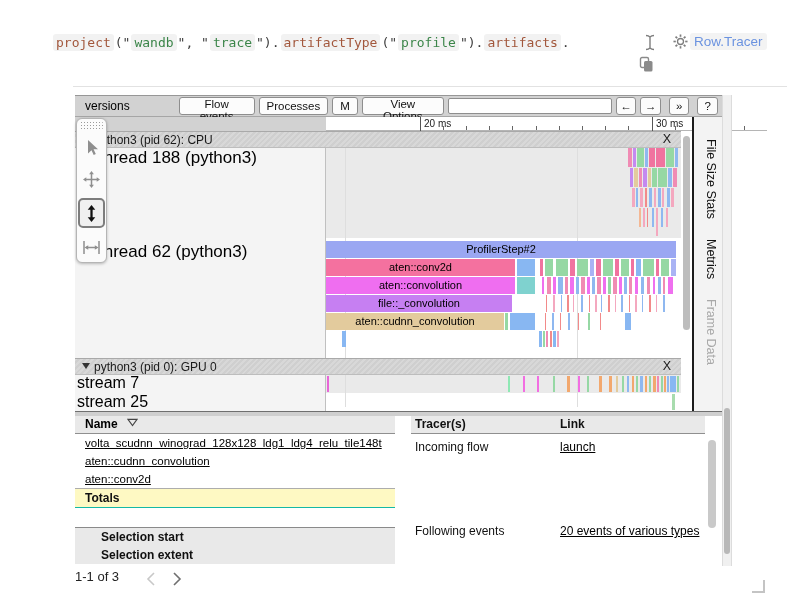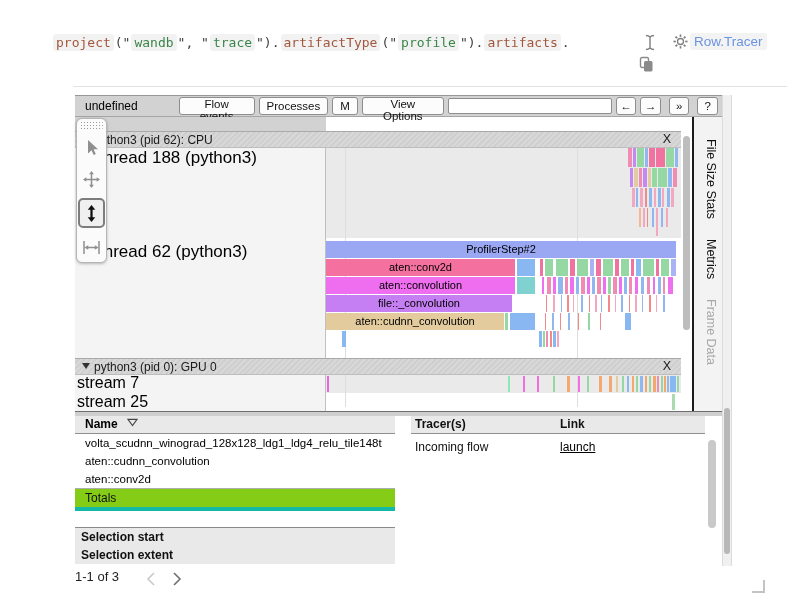"undefined" span.tb-title { text: undefined -> versions }
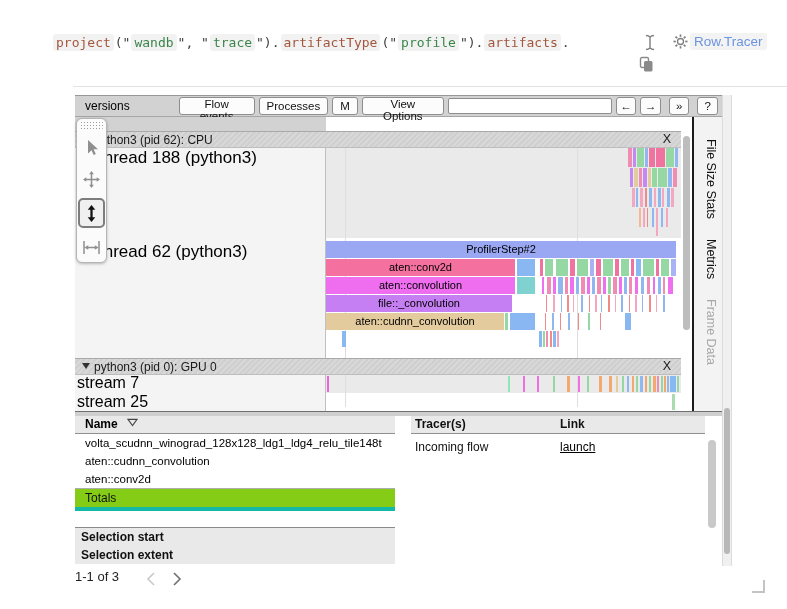"20 ms" div.ruler { html: none -> <div> <div> <span>20 ms</span> </div> <div> <span>30 ms</span> </div> <div></div> <div></div> <div></div> <div></div> <div></div> <div></div> <div></div> <div></div> <div></div> <div></div> <div></div> <div></div> <div></div> </div> }
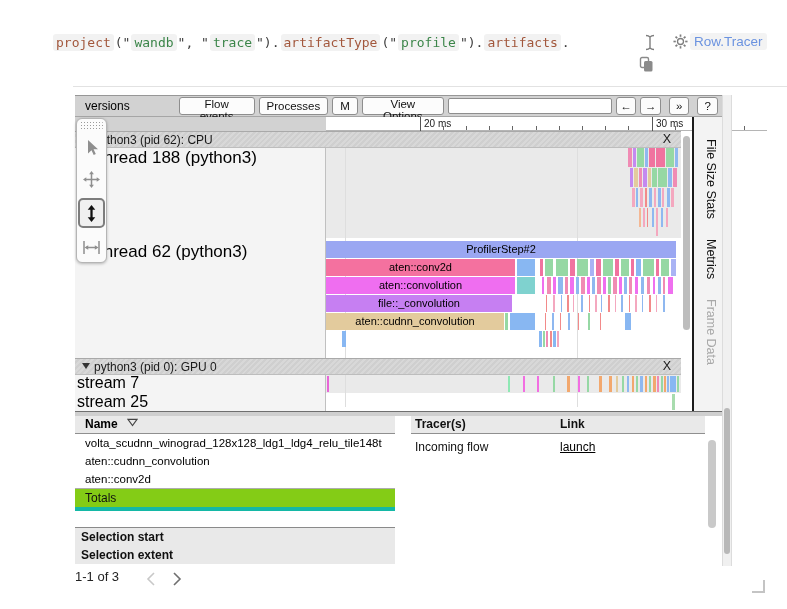"volta_scudnn_winograd_128x128_ldg1_ldg4_" .link-row a { text-decoration: none -> underline }
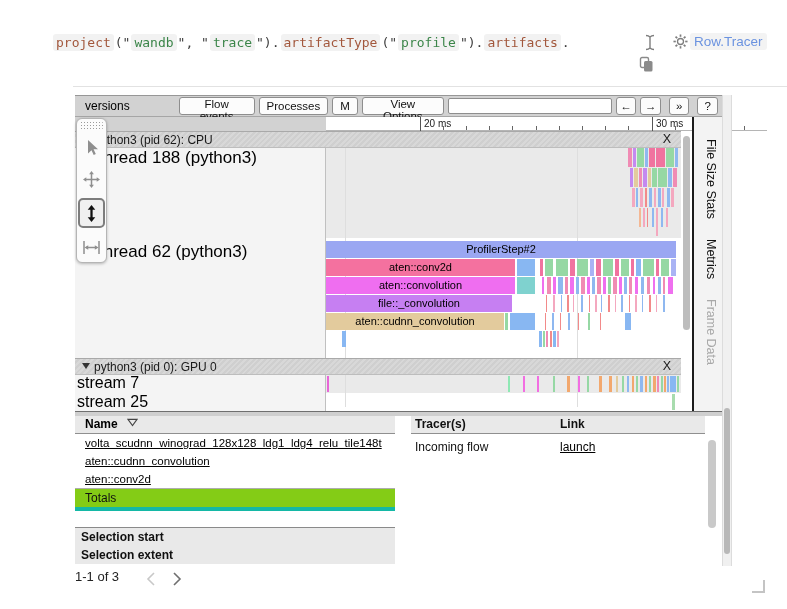"Totals" .totals { background: #84cc16 -> #fef9c3; border-bottom: 4px solid #14b8a6 -> 1px solid #14b8a6; font-weight: normal -> bold }
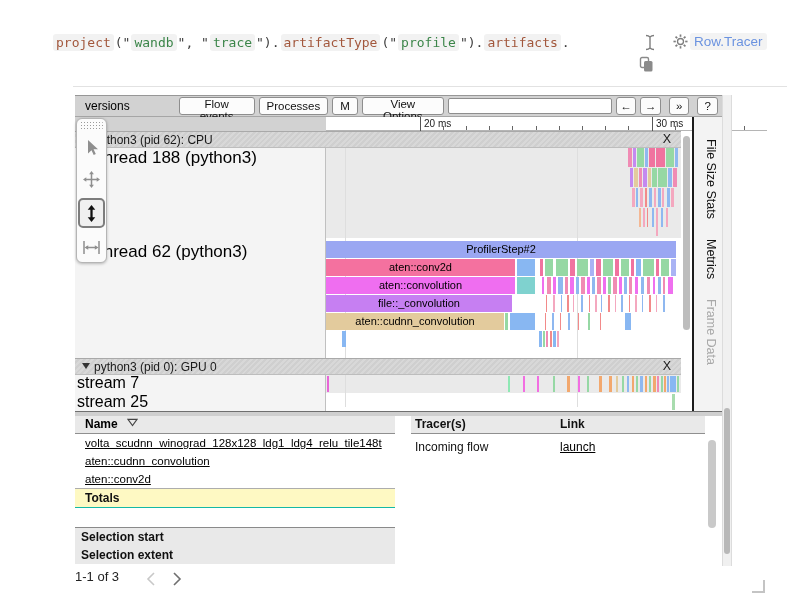"Selection start" .sel-row { padding-left: 6px -> 26px }
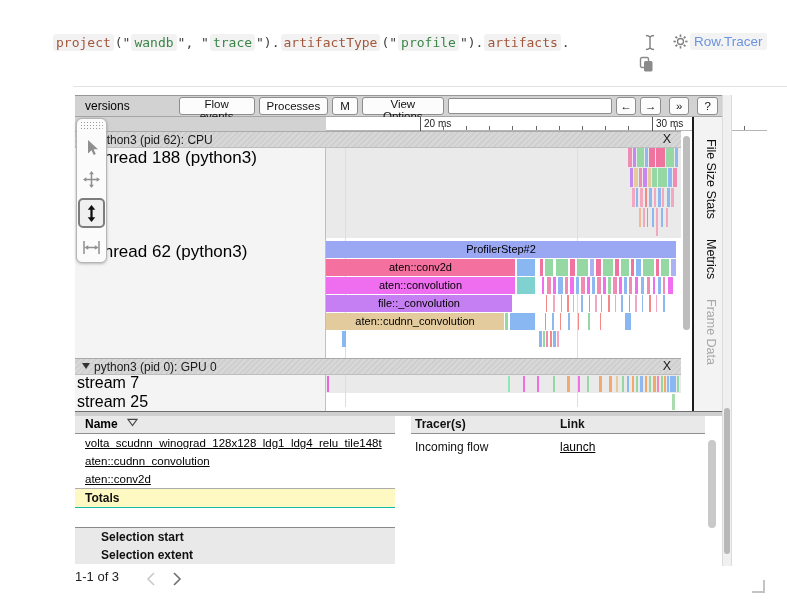"Following events" div.ev-row { html: none -> <div> <span>Following events</span> <a>20 events of various types</a> </div> }
